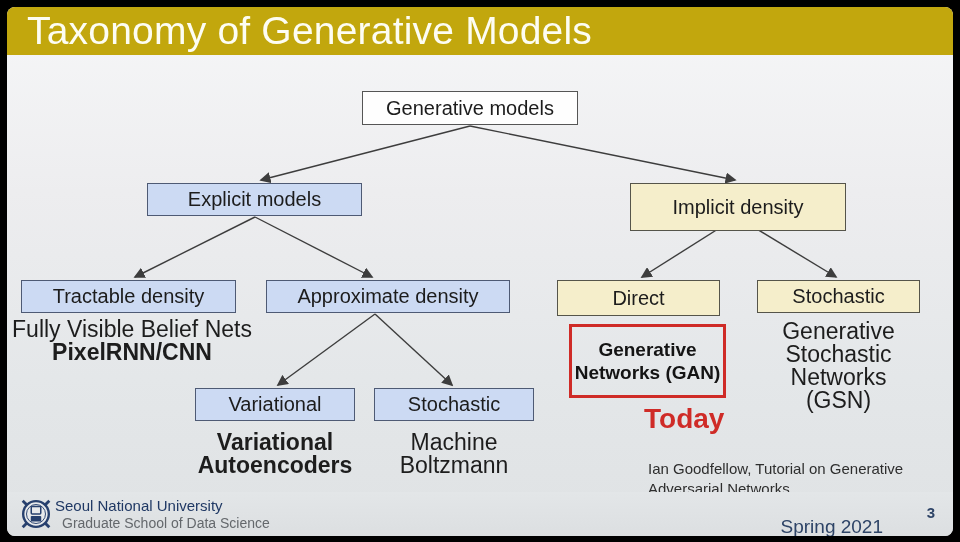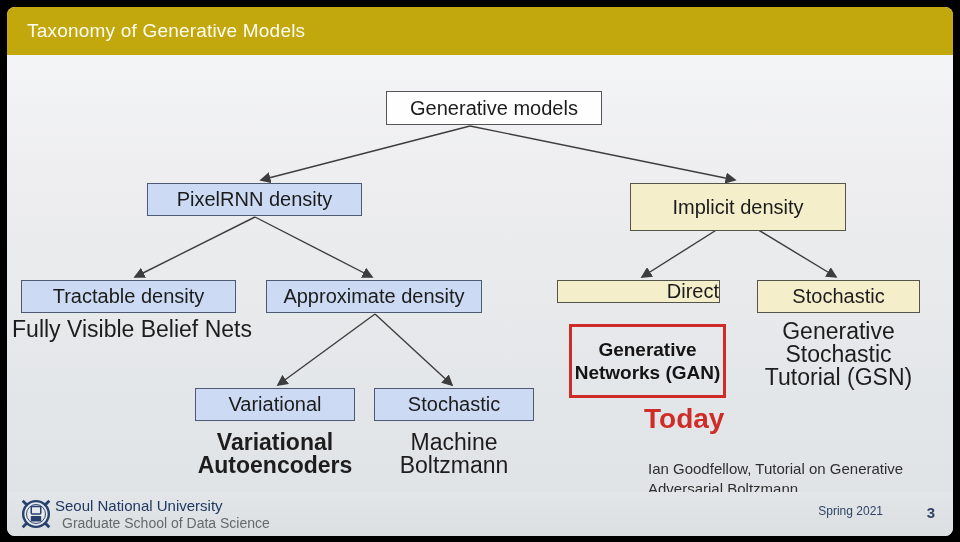"Taxonomy of Generative Models" .title-bar { font-size: 19px -> 39px }
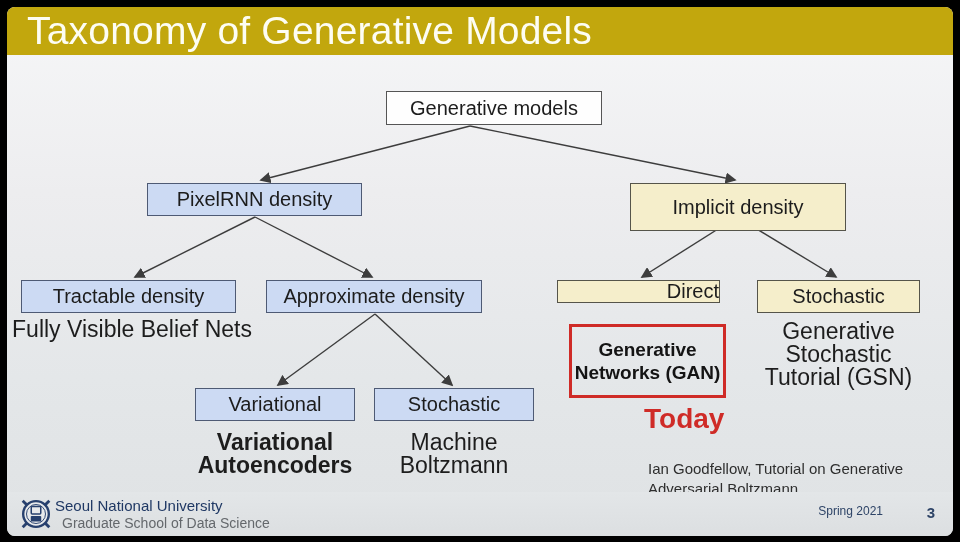"Generative models" .node.white { margin-left: 24px -> none }
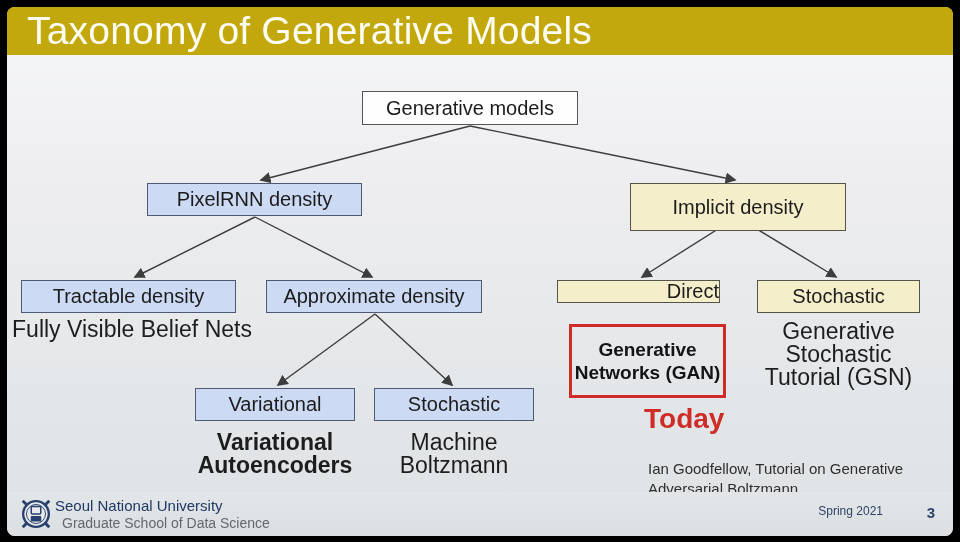"PixelRNN density" span { text: PixelRNN density -> Explicit models }
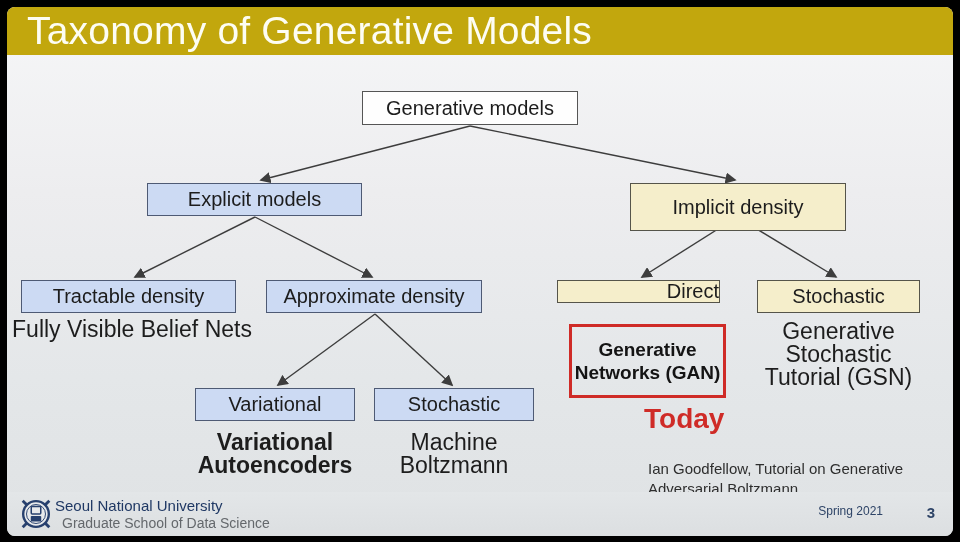"Approximate density" div.node { width: 216px -> 244px }
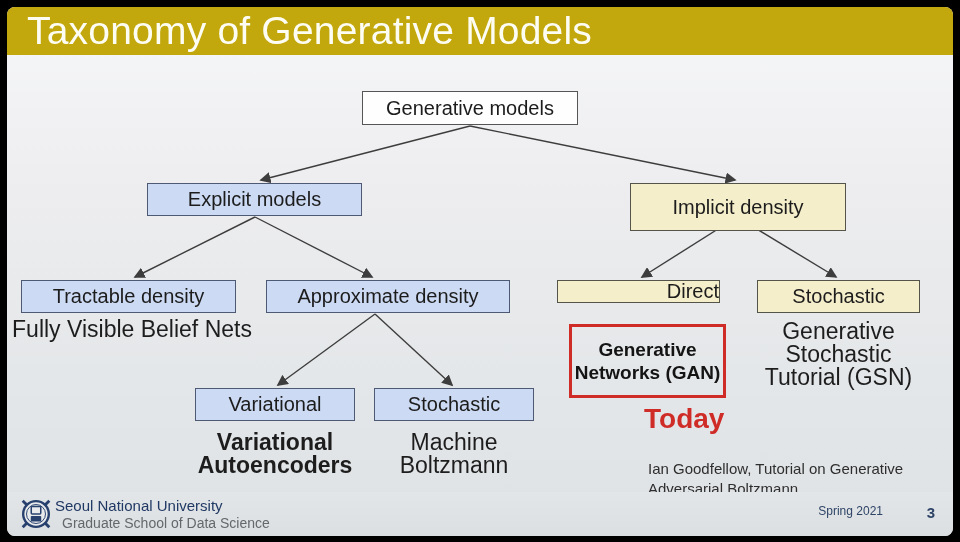"Direct" div.node { height: 23px -> 36px; justify-content: flex-end -> none }
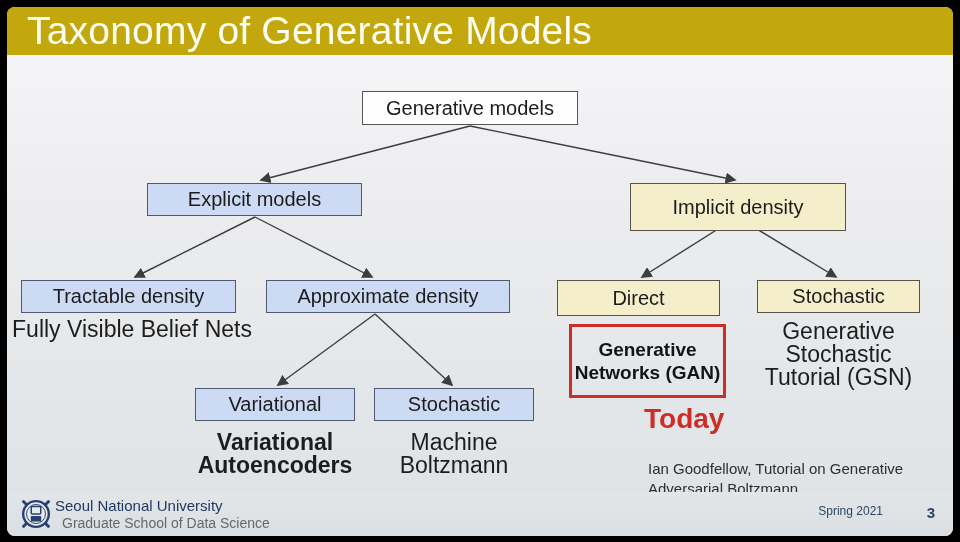"PixelRNN/CNN" div.bold { html: none -> <div>PixelRNN/CNN</div> }
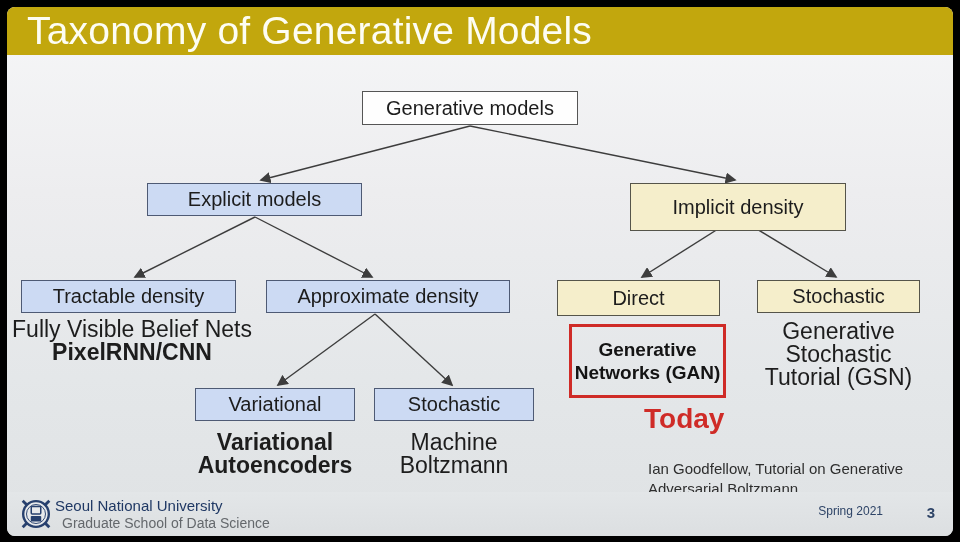"Tutorial (GSN)" div { text: Tutorial -> Networks }
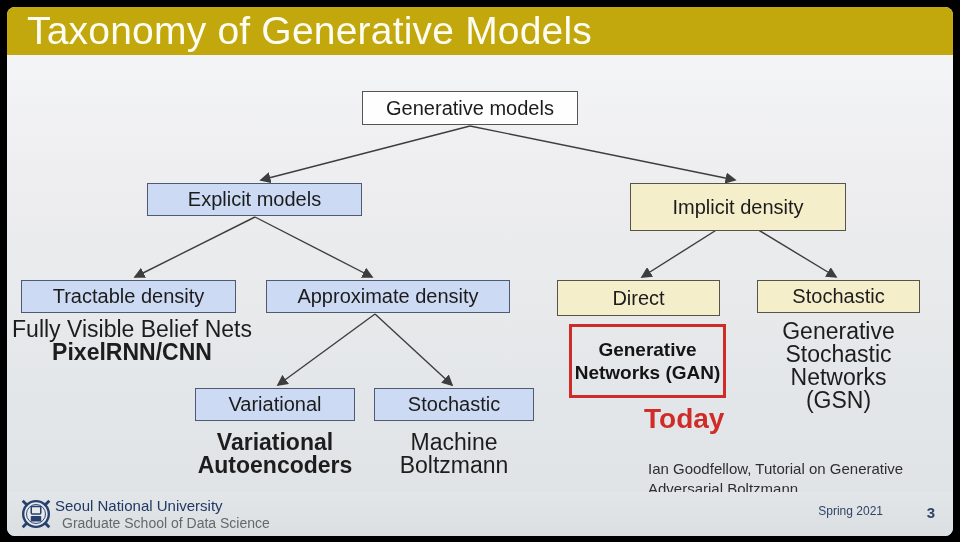"Adversarial Boltzmann" div { text: Boltzmann -> Networks }
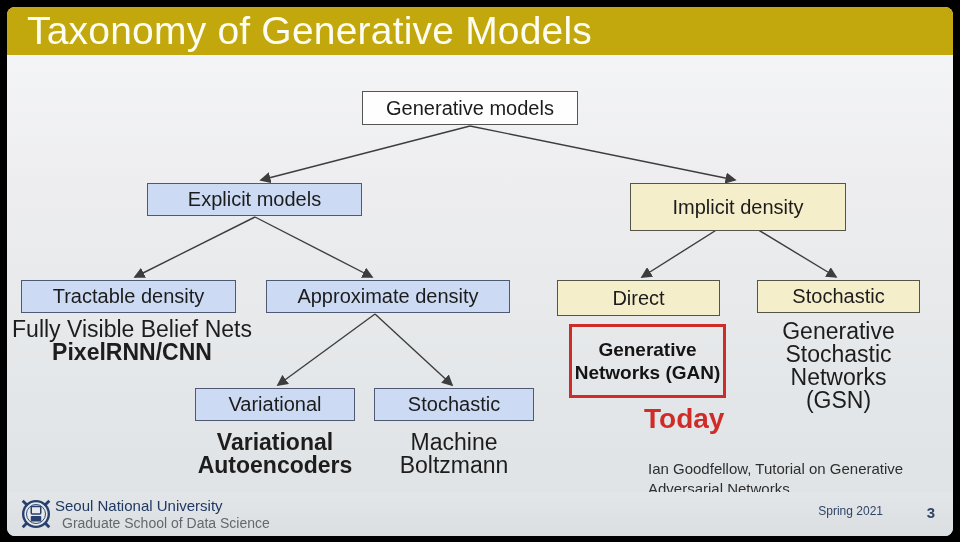"Spring 2021" .footer-semester { font-size: 12px -> 19px; top: 12px -> 24px }
